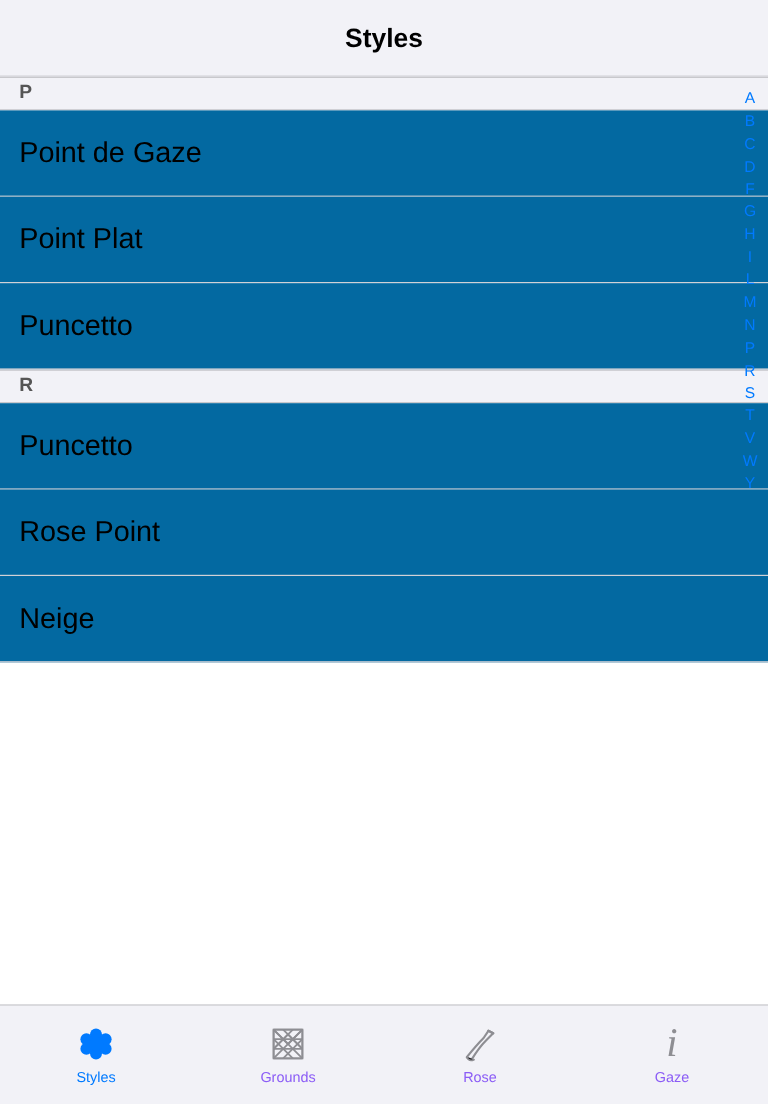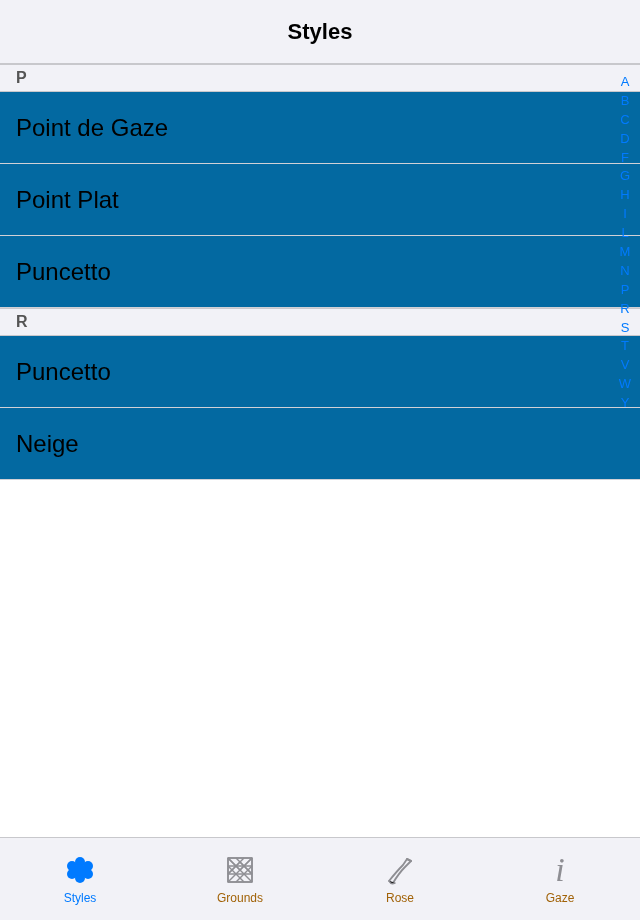"Rose Point" div.list-item { html: none -> <div> <span>Rose Point</span> </div> }
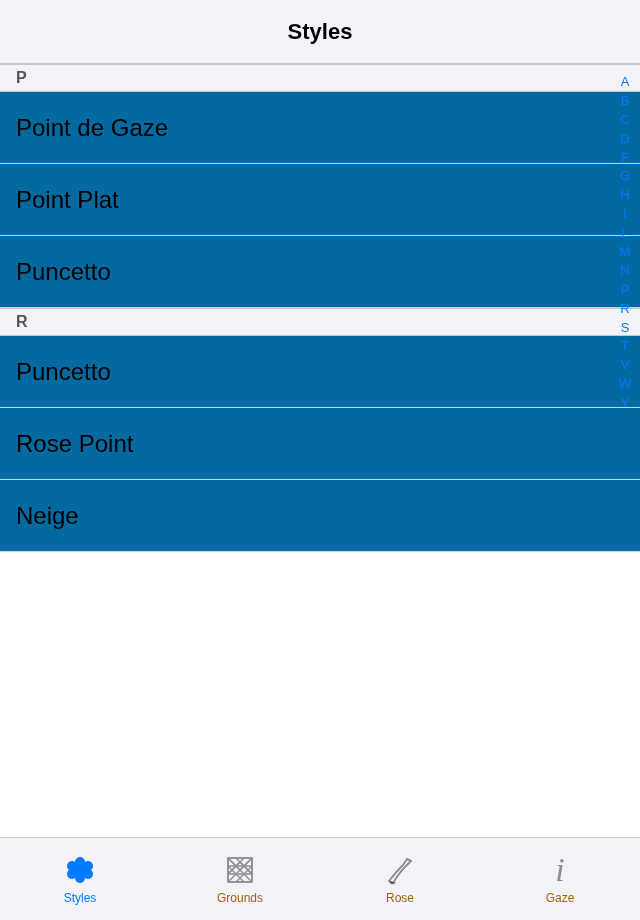"Grounds" .tab-label-inactive { color: #a16207 -> #8b5cf6 }
